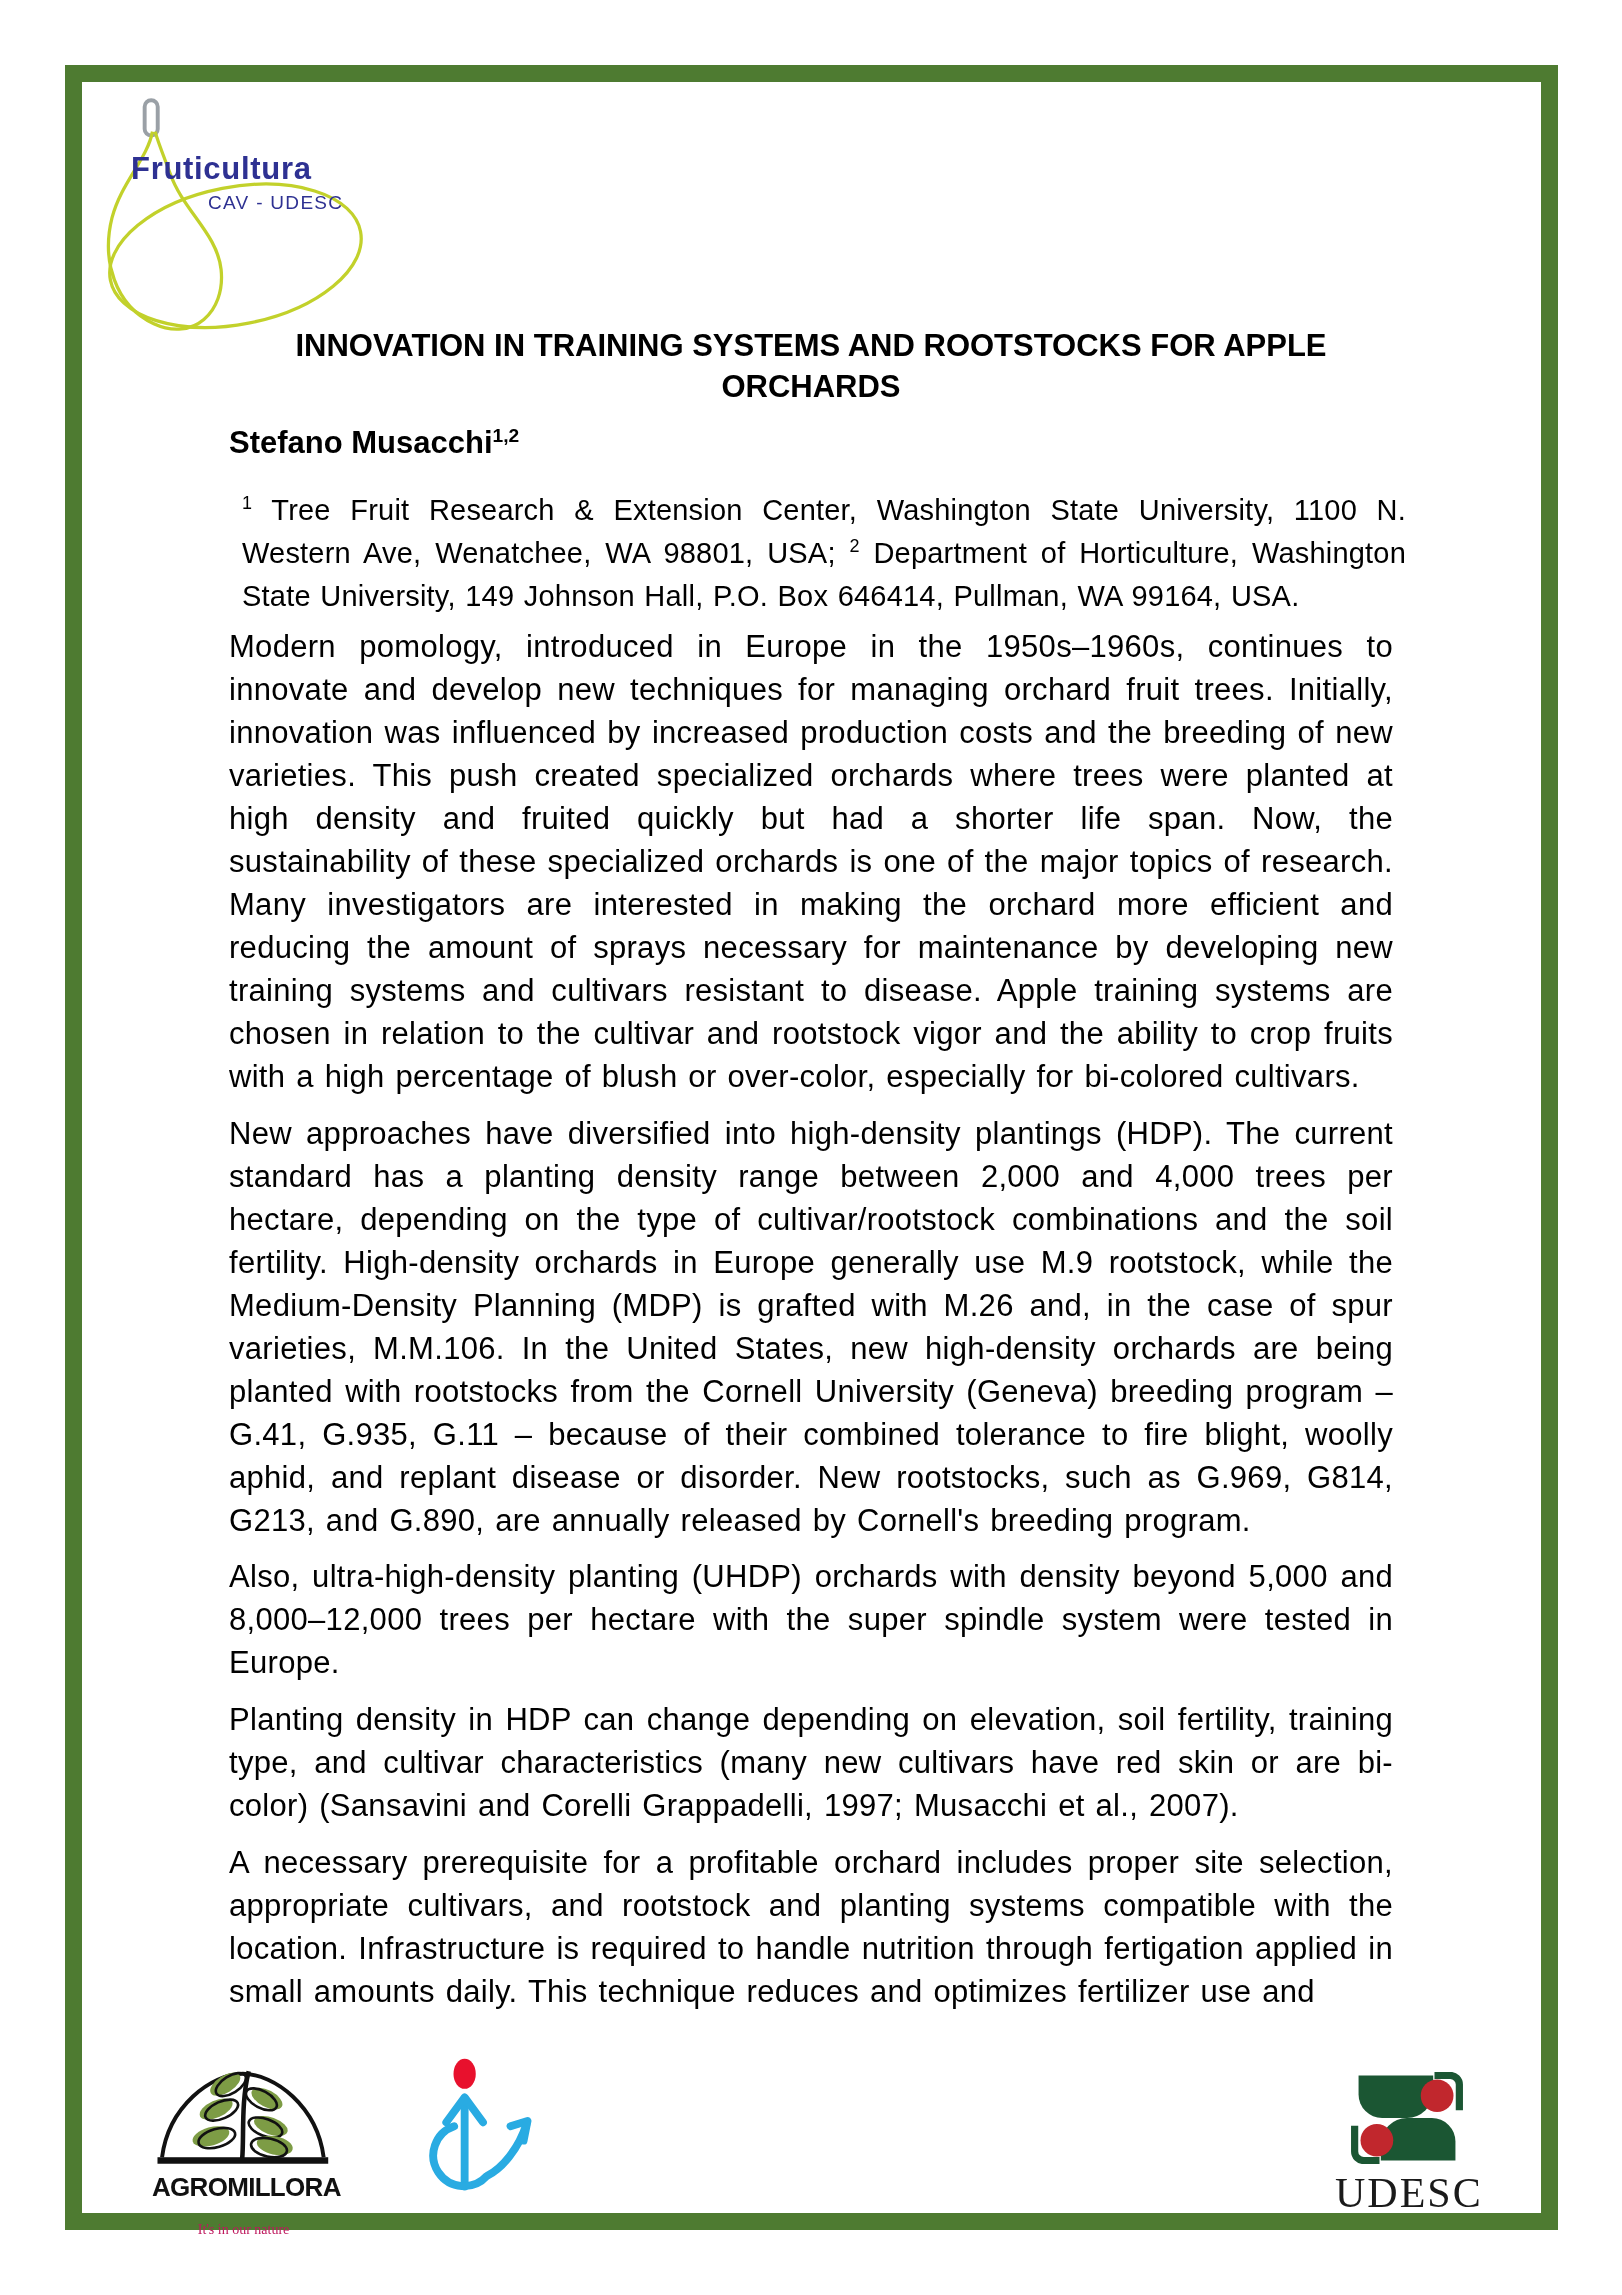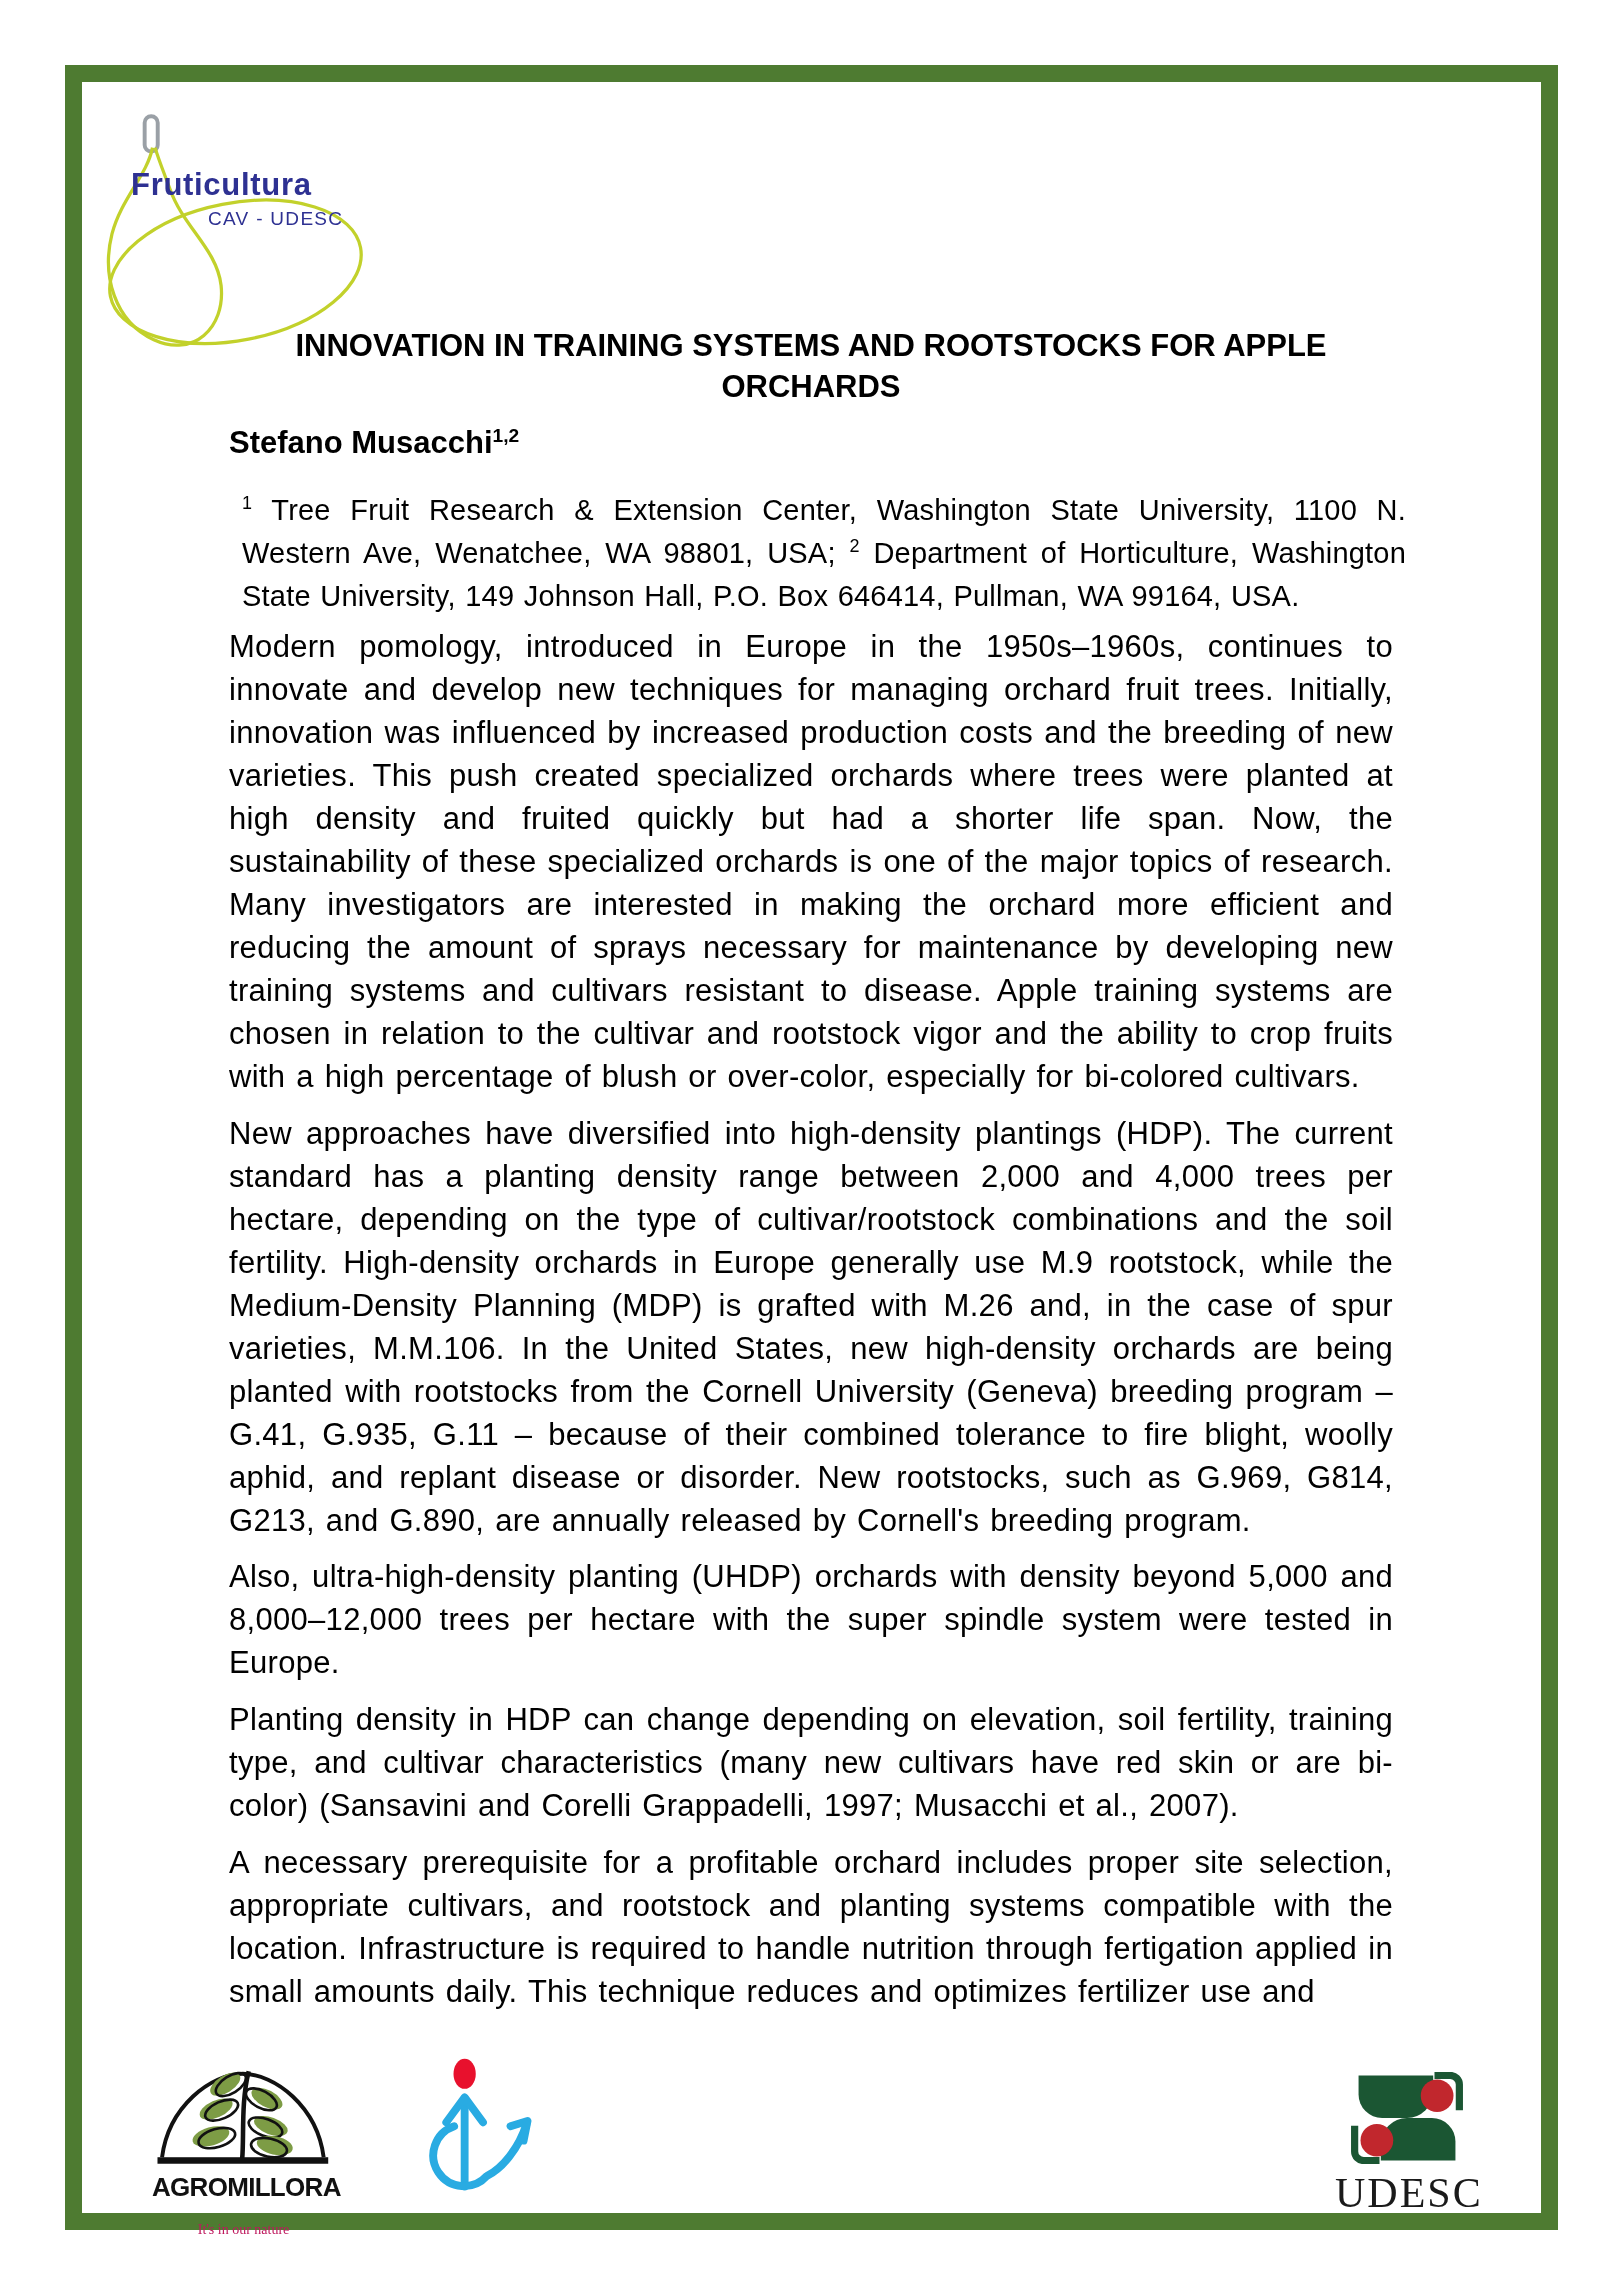"Fruticultura" .logo-fruticultura { top: 112px -> 96px }
